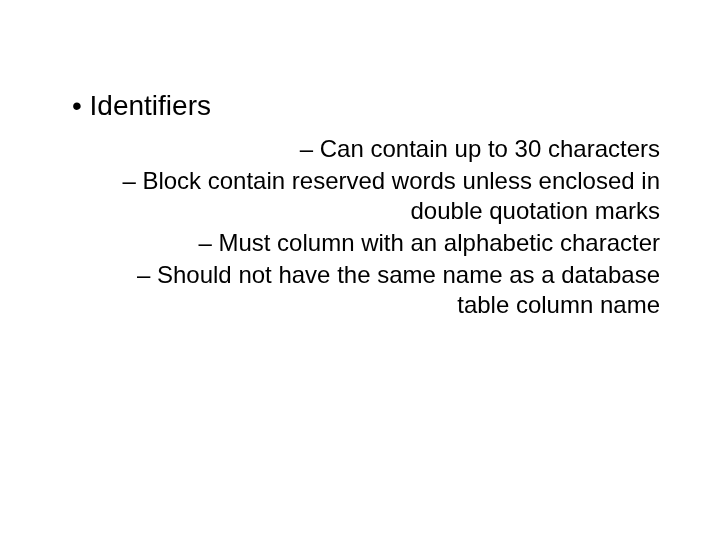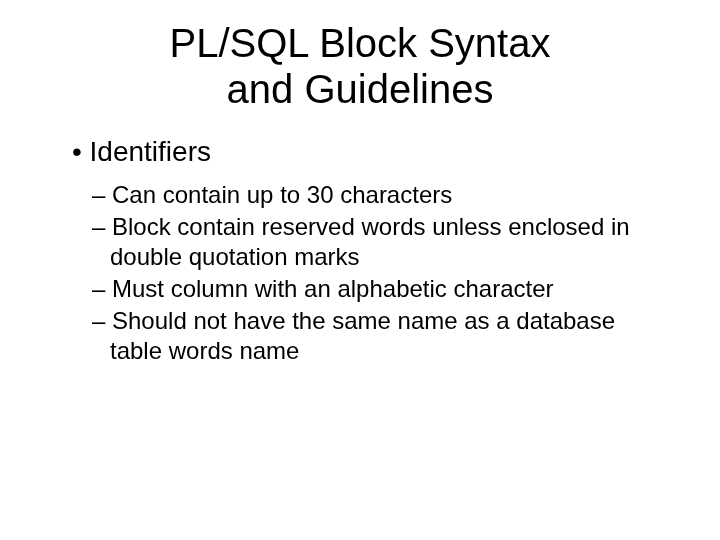"PL/SQL Block Syntax" span { html: <span>PL/SQL Block Syntax</span> -> none }
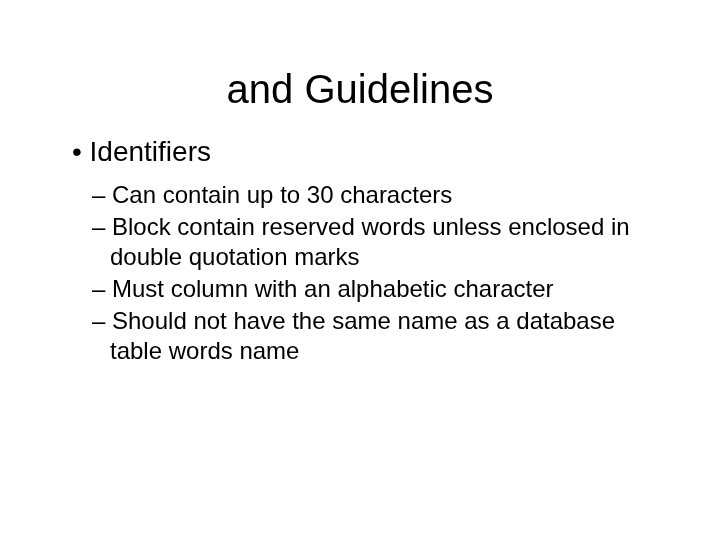"and Guidelines" span { html: <span>and Guidelines</span> -> none }
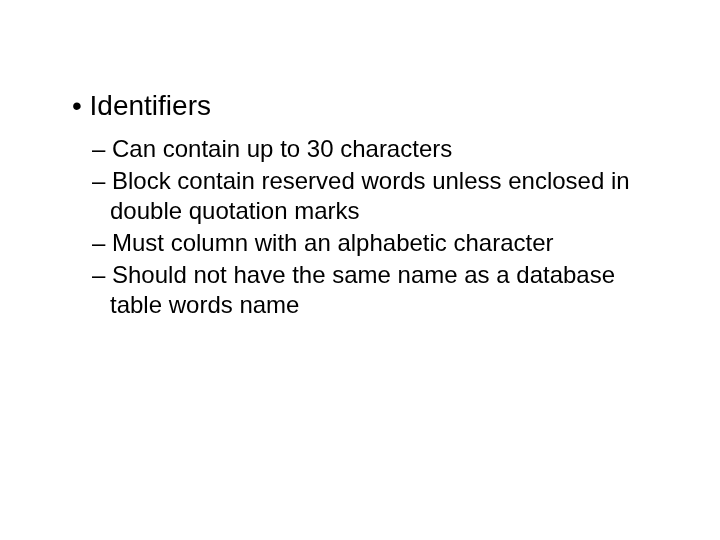"Can contain up to 30" .bullet-level-2 { text-align: none -> right }
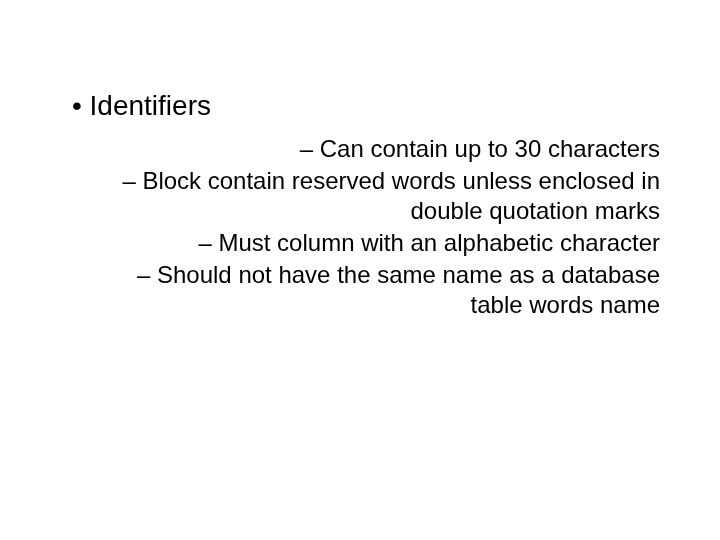"Should not have the same" span { text: words -> column }
